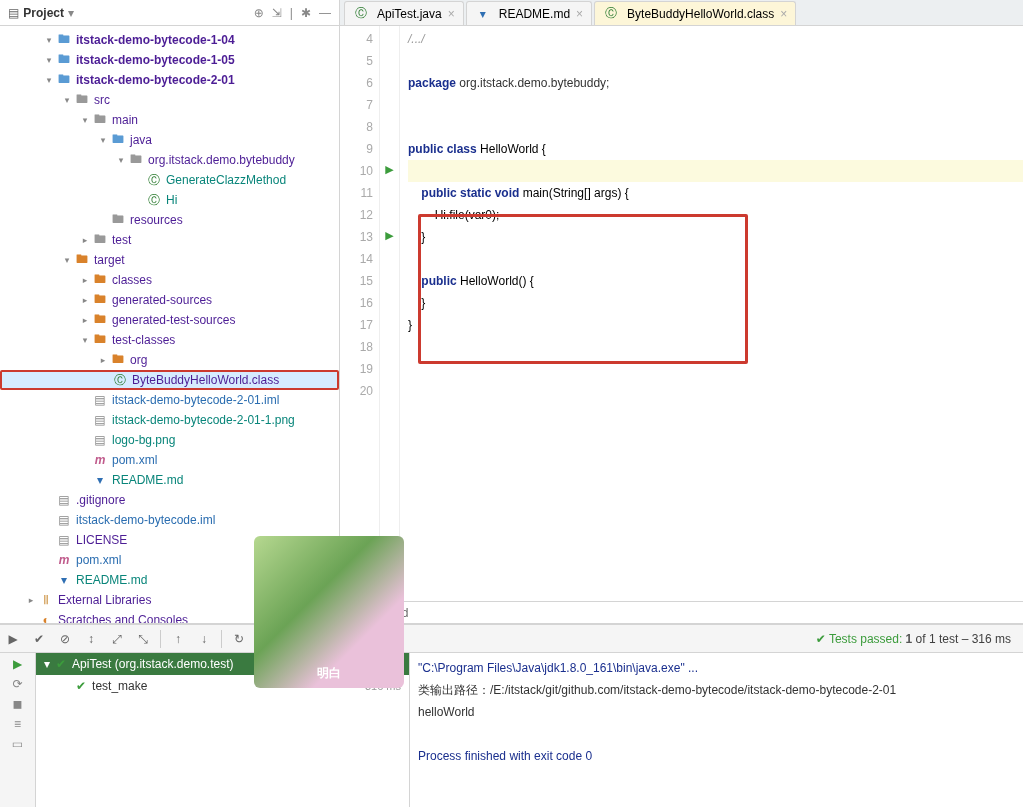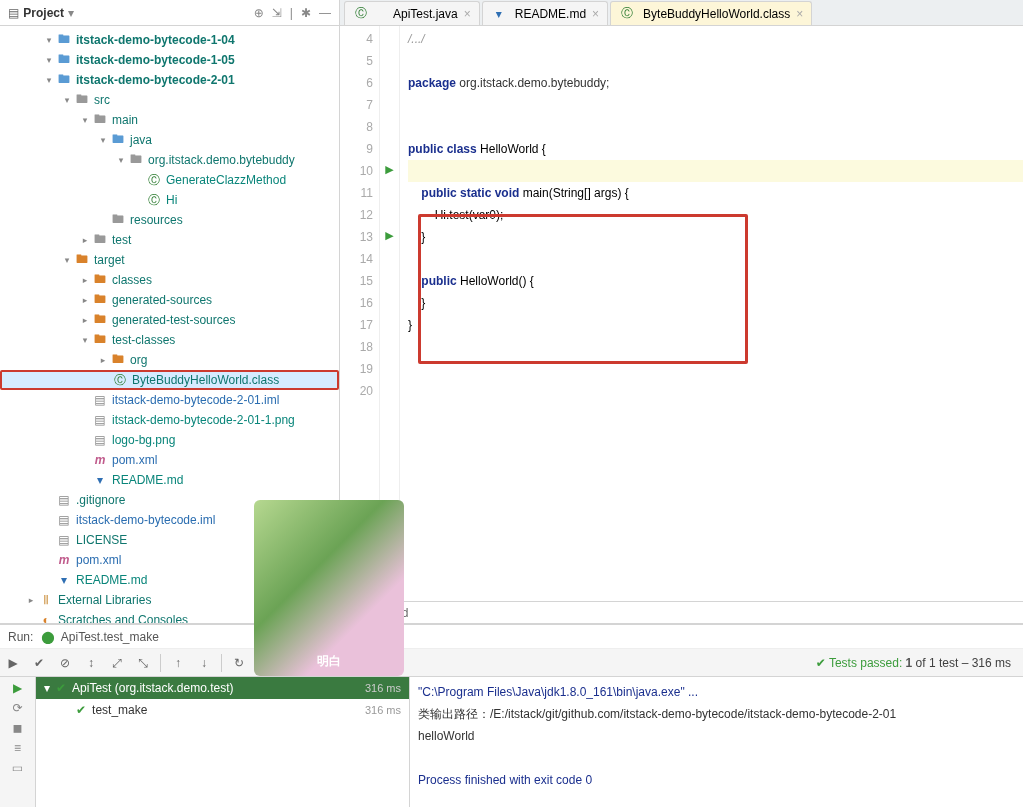"ApiTest.java" span { margin-left: 20px -> 4px }
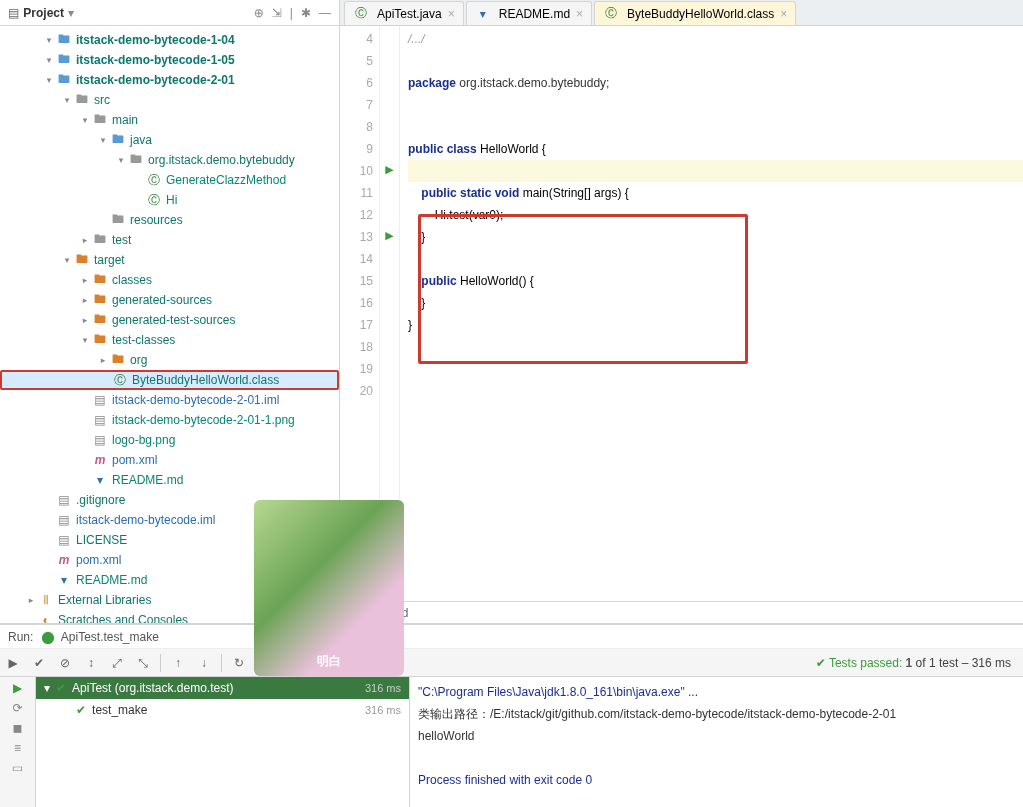"itstack-demo-bytecode-1-04" .label { color: #0f766e -> #4c1d95 }
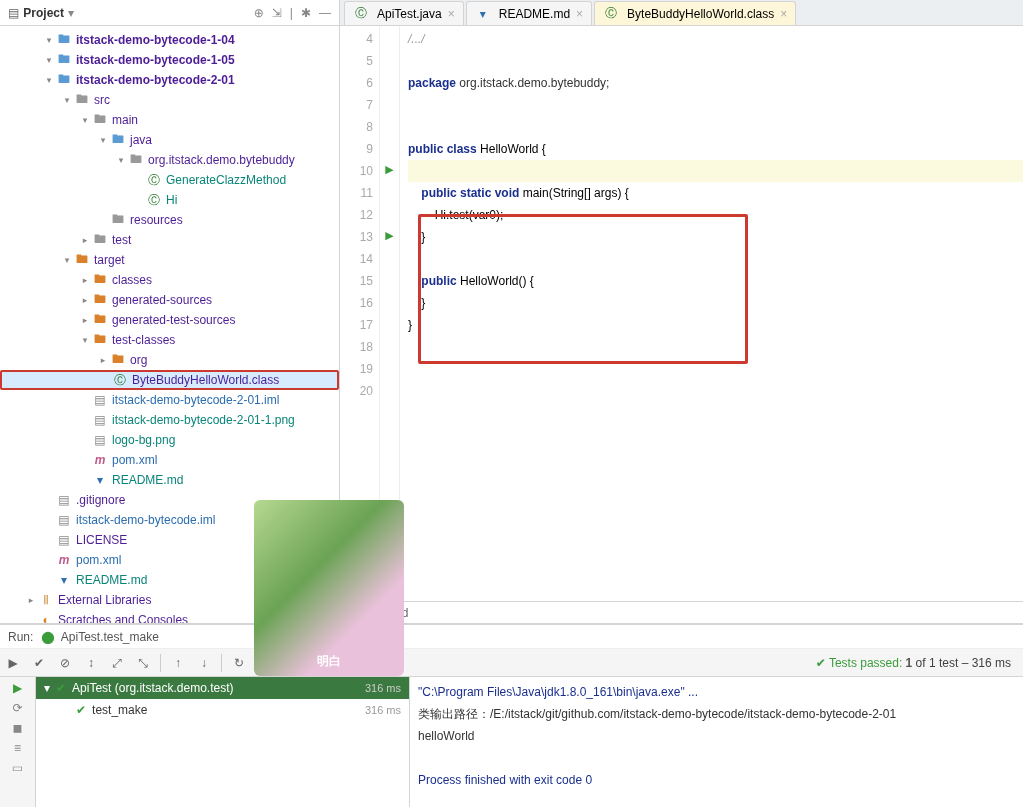"Hi.test(var0);" span { text: Hi.test -> Hi.file }
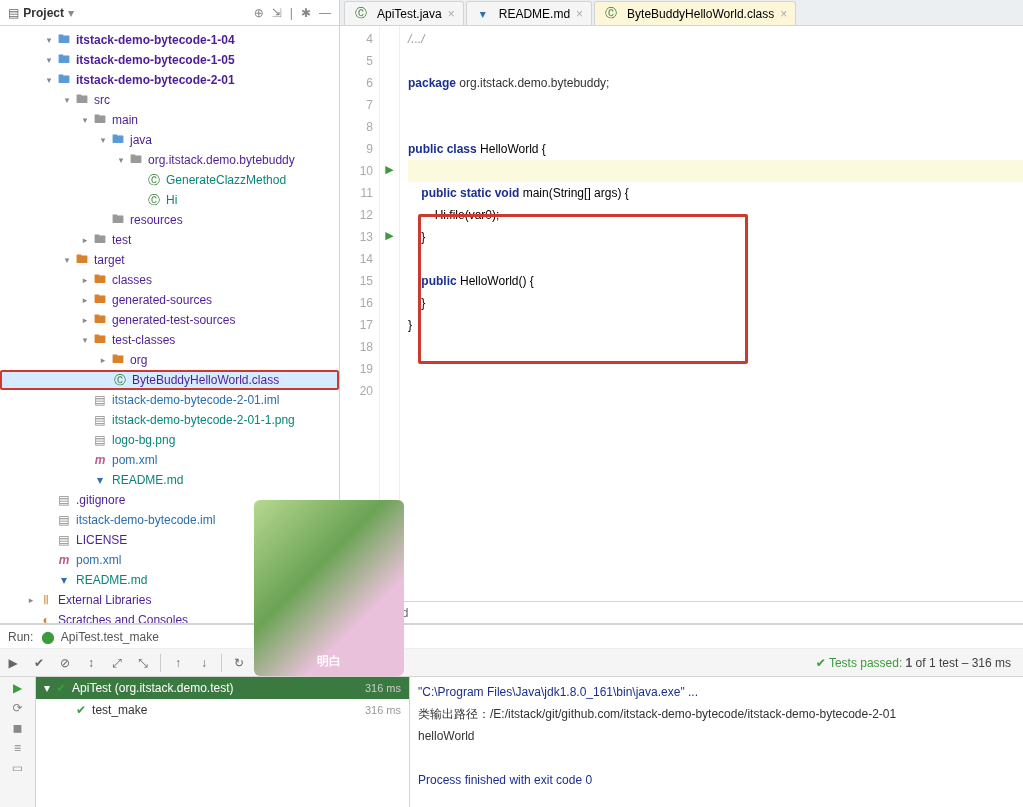"Run:" div.run-header { html: <div> <span>Run:</span> <span>⬤</span> <span>ApiTest.test_make</span> </div> -> none }
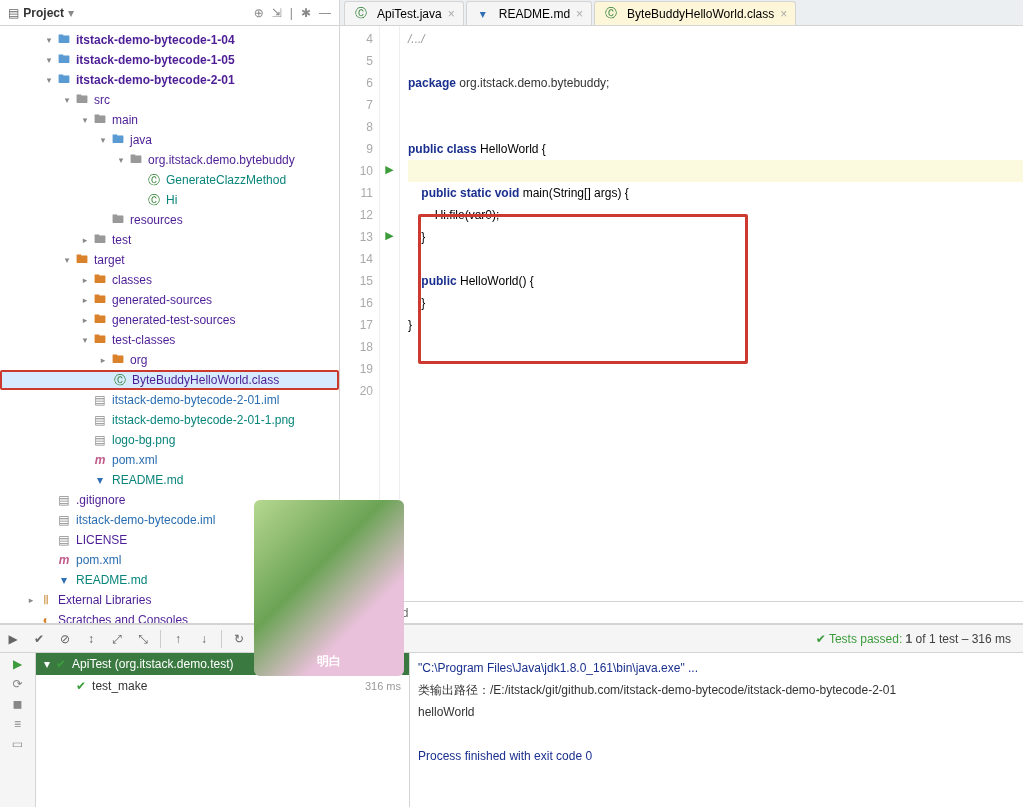"明白" .overlay-img { height: 176px -> 152px; top: 500px -> 536px }
